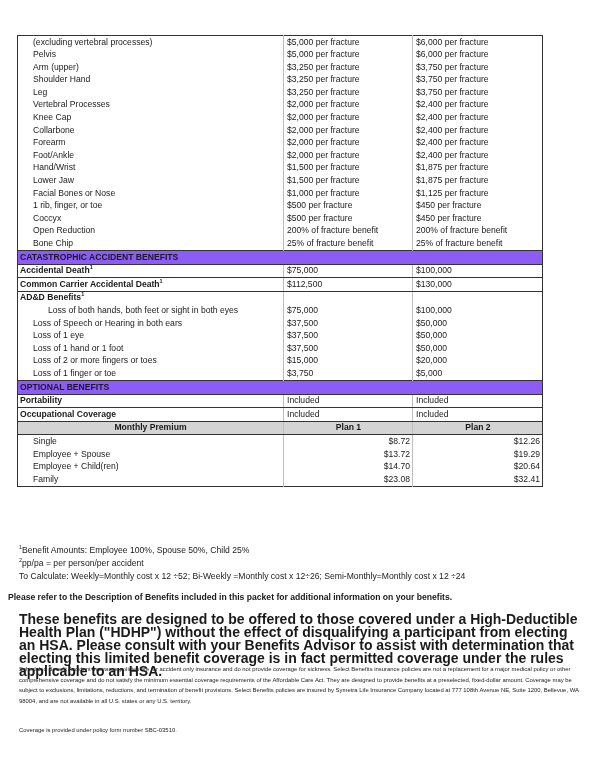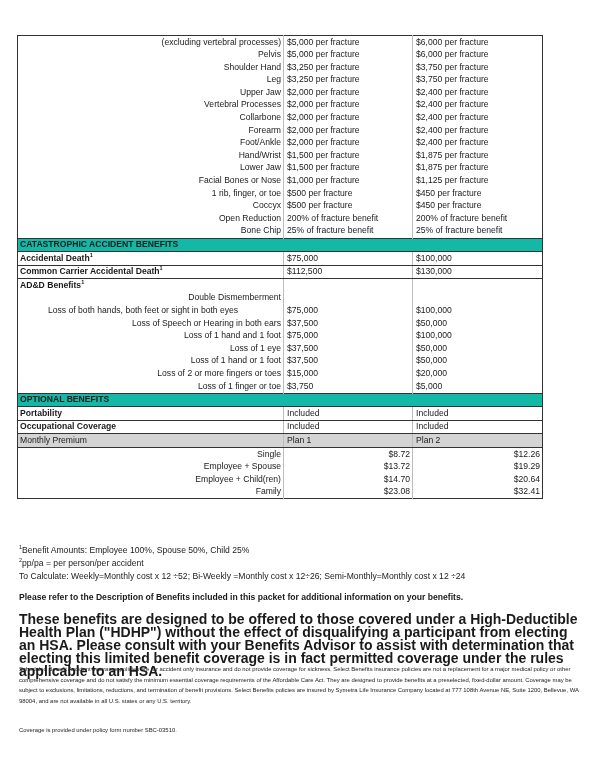"(excluding vertebral processes)" td.ind1 { text-align: right -> none }
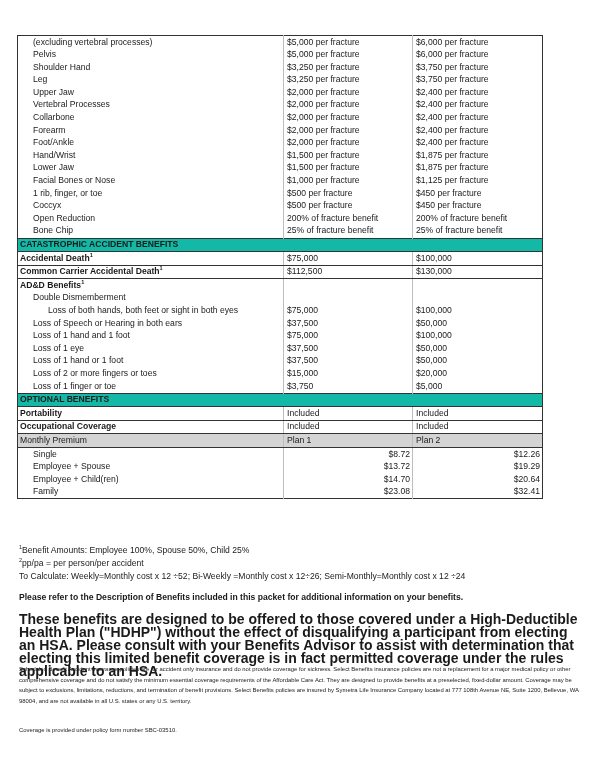"Arm (upper)" tr { html: none -> <tr> <td>Arm (upper)</td> <td>$3,250 per fracture</td> <td>$3,750 per fracture</td> </tr> }
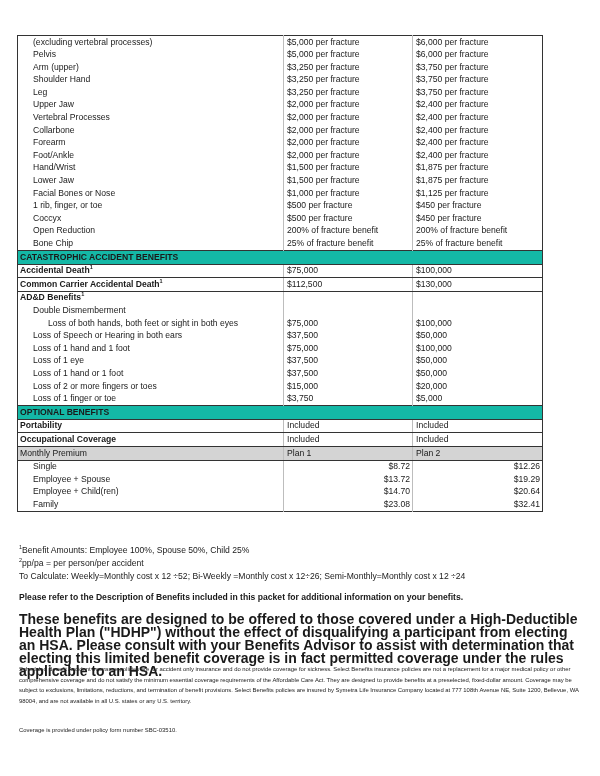"Upper Jaw" tr { html: <tr> <td>Upper Jaw</td> <td>$2,000 per fracture</td> <td>$2,400 per fracture</td> </tr> -> none }
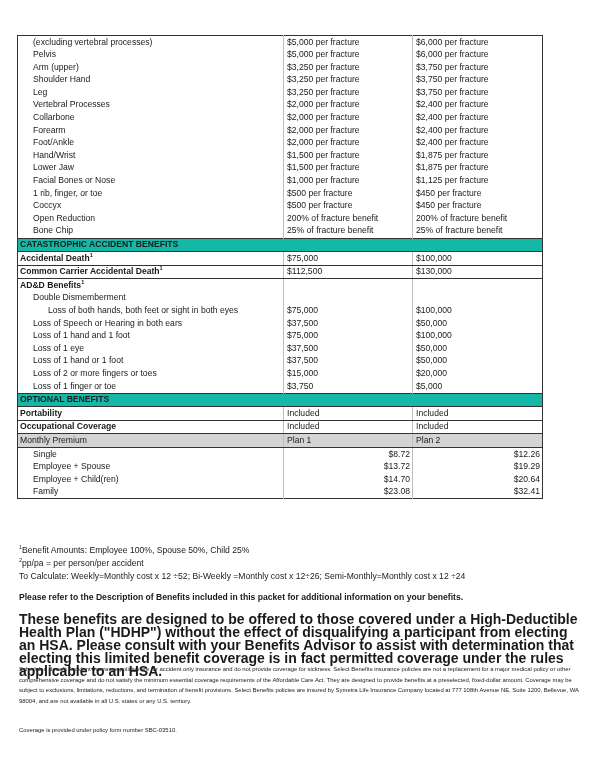"Knee Cap" tr { html: none -> <tr> <td>Knee Cap</td> <td>$2,000 per fracture</td> <td>$2,400 per fracture</td> </tr> }
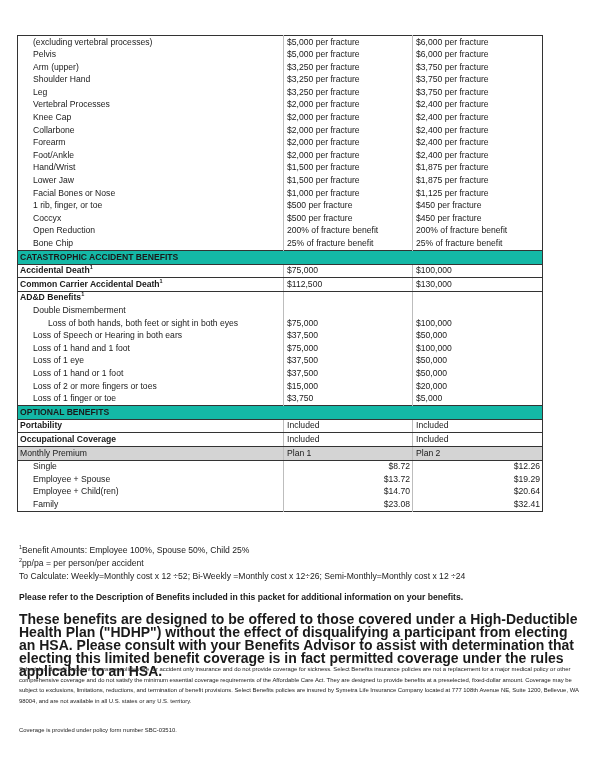"CATASTROPHIC ACCIDENT BENEFITS" tr.section td { background: #14b8a6 -> #8b5cf6 }
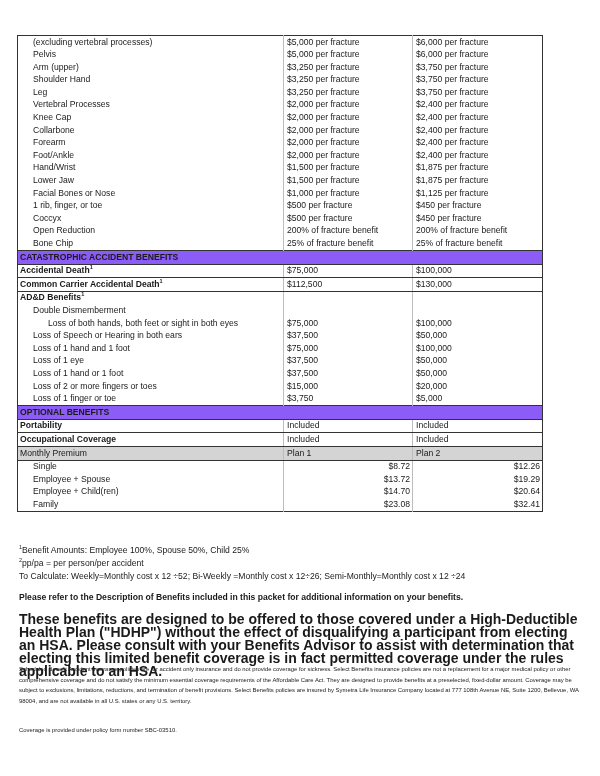"Double Dismemberment" tr { html: <tr> <td>Double Dismemberment</td> <td></td> <td></td> </tr> -> none }
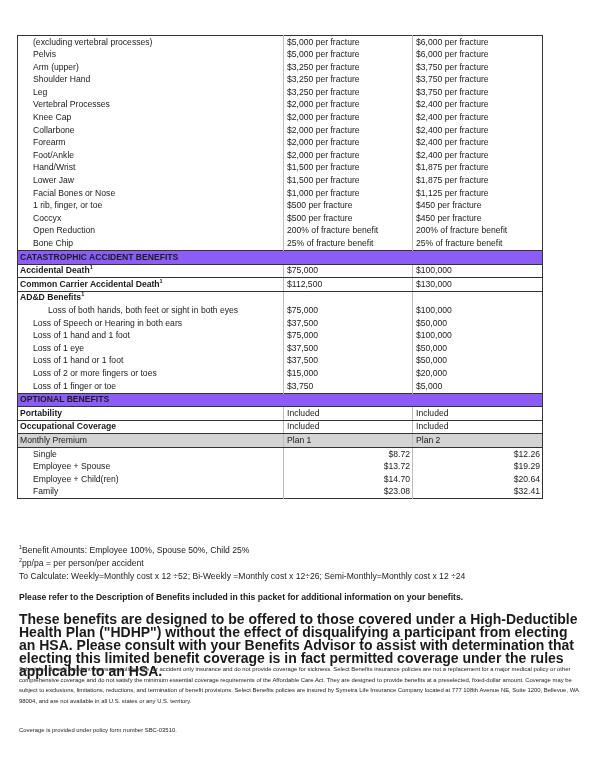"Loss of 1 hand and" tr { html: <tr> <td>Loss of 1 hand and 1 foot</td> <td>$75,000</td> <td>$100,000</td> </tr> -> none }
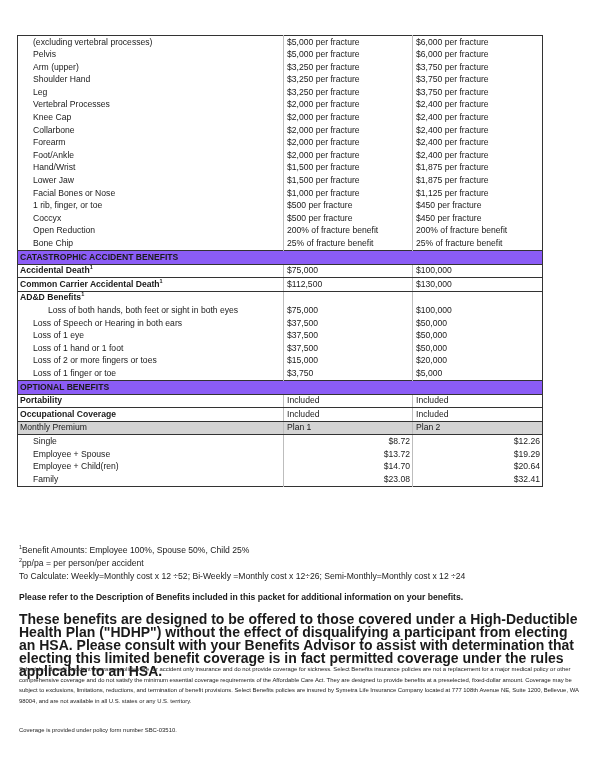"Monthly Premium" tr.premium-head td { font-weight: normal -> bold; text-align: none -> center }
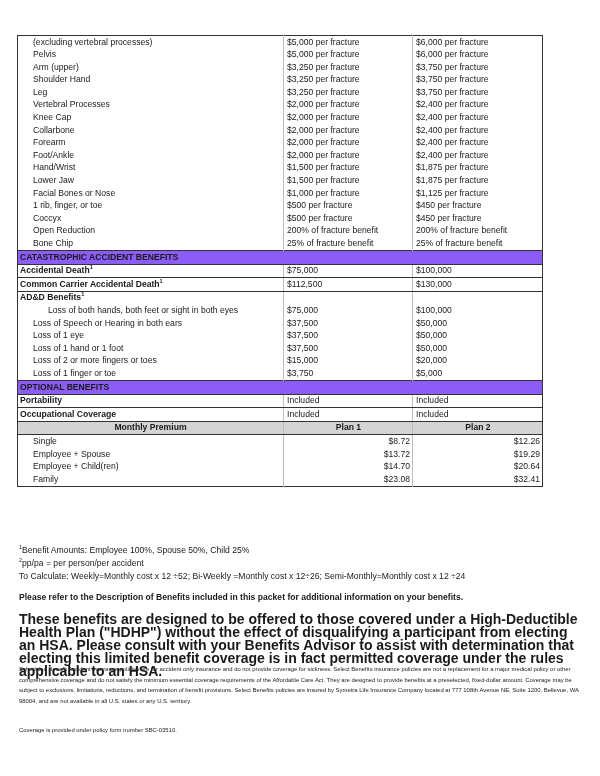"Please refer to the Description" .refer { left: 19px -> 8px }
